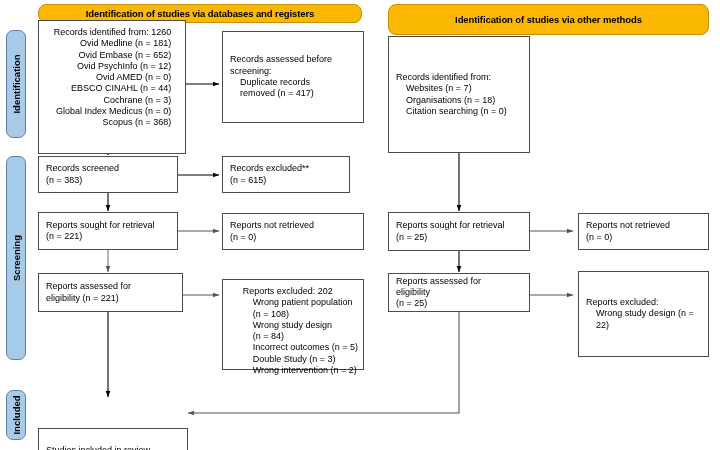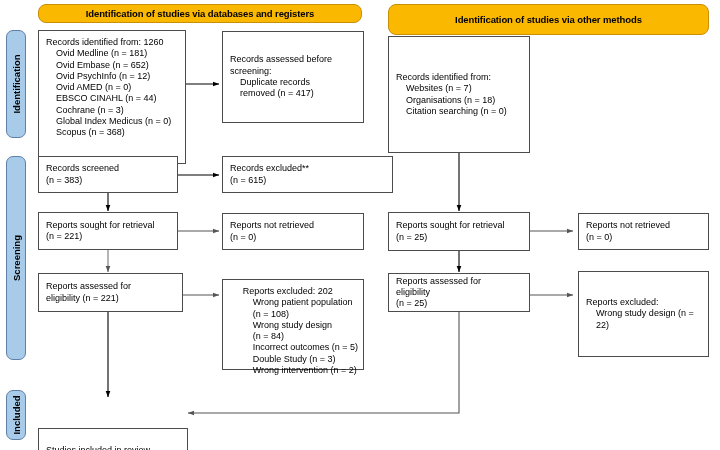"Records identified from: 1260" div.box { text-align: none -> right; top: 30px -> 20px }
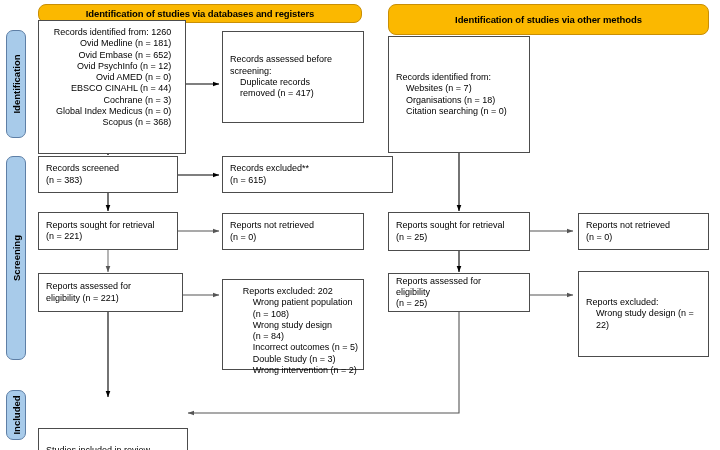"Records excluded**" div.box { width: 171px -> 128px }
